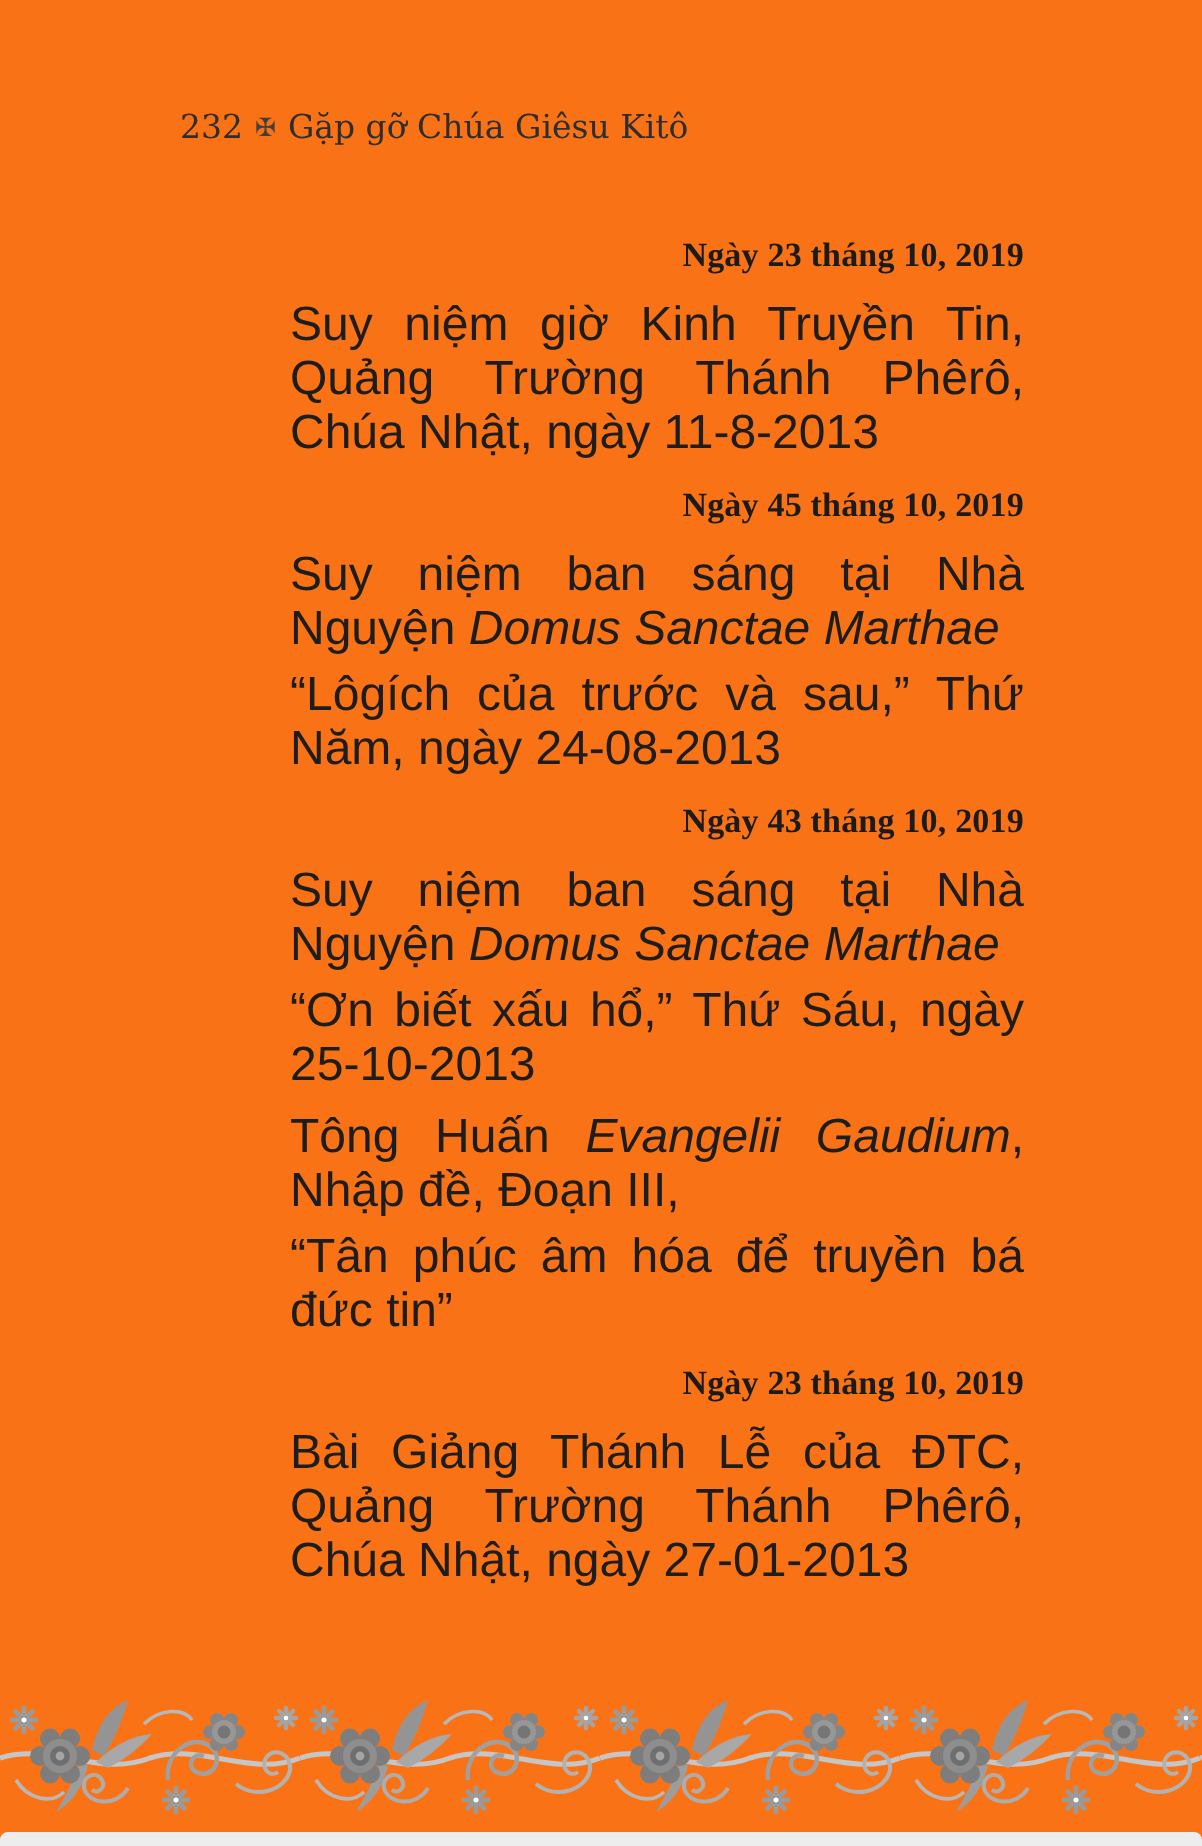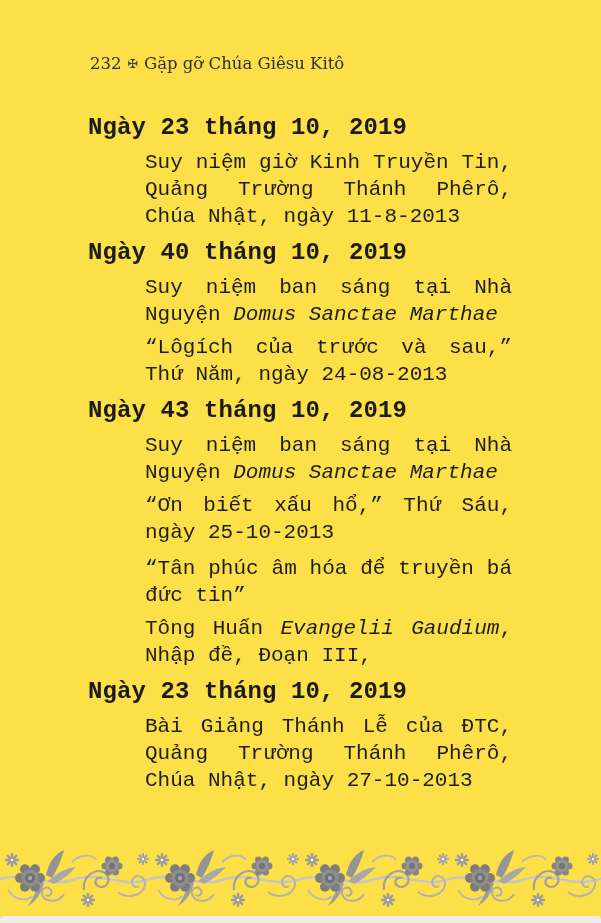"232 ✠ Gặp gỡ Chúa" .page { background: #fde047 -> #f97316 }
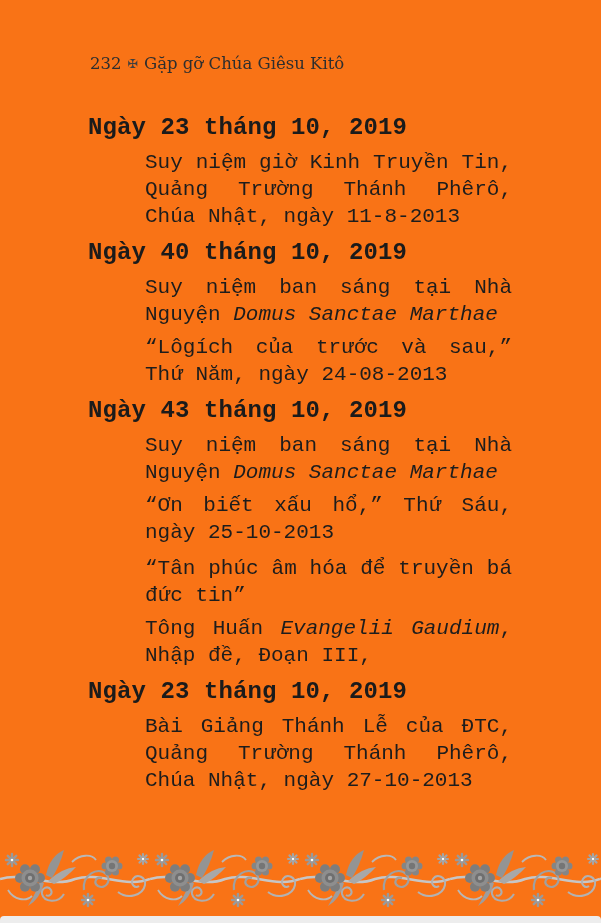"Ngày 23 tháng 10, 2019" .entry-heading { font-family: Liberation Mono, monospace -> Liberation Serif, serif; font-size: 24px -> 17px; text-align: none -> right }
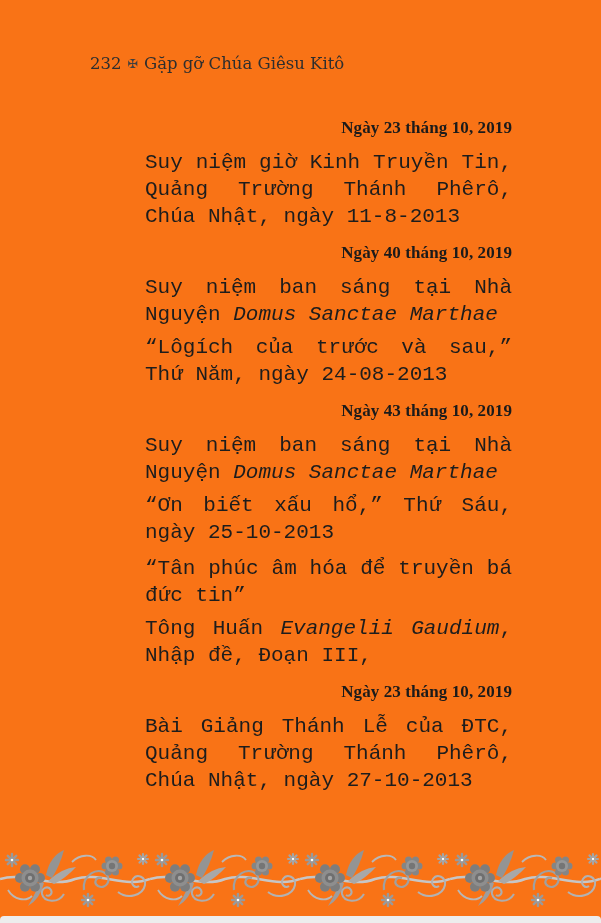"Suy niệm giờ Kinh Truyền" .para { font-family: Liberation Mono, monospace -> Liberation Sans, sans-serif; font-size: 21px -> 24px }
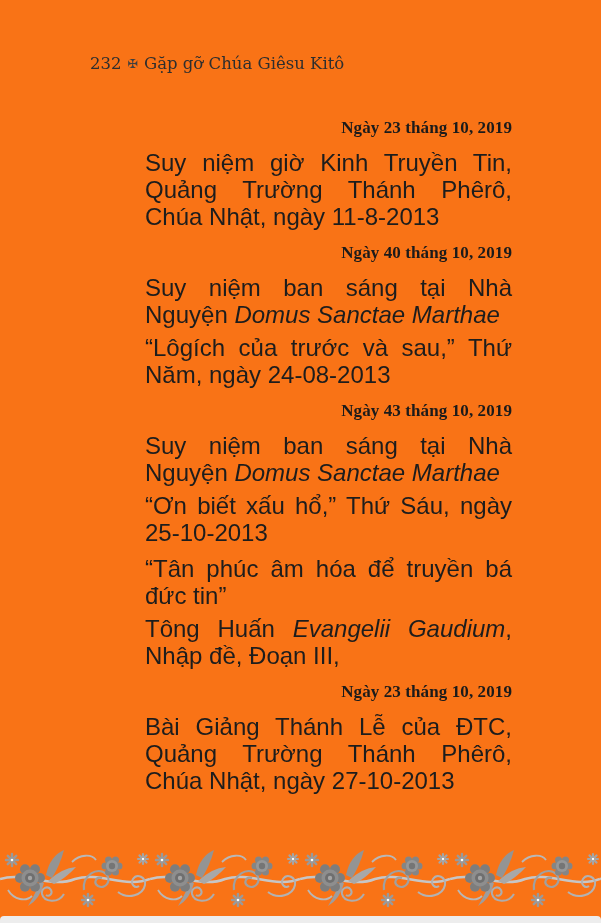"Ngày 40 tháng 10, 2019" h2.entry-heading { text: 40 -> 45 }
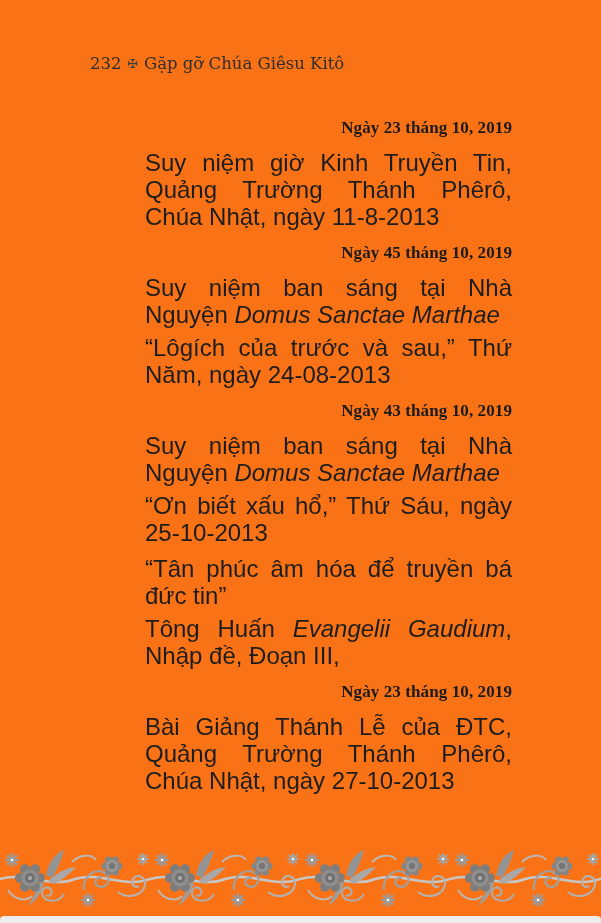"“Tân phúc âm hóa để" p.para { order: before "Tông Huấn Evangelii Gaudium, Nhập" -> after "Tông Huấn Evangelii Gaudium, Nhập" }
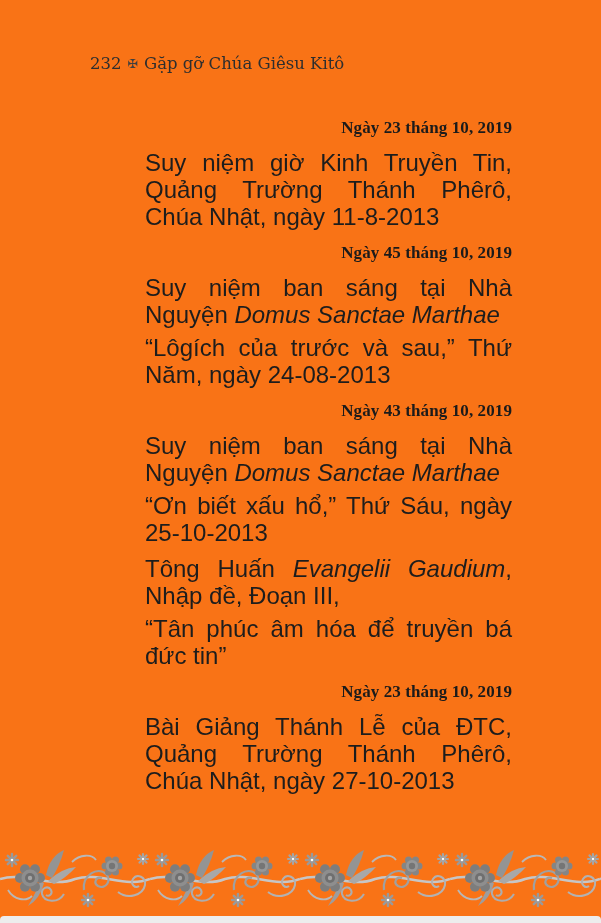"Bài Giảng Thánh Lễ của" span { text: 27-10-2013 -> 27-01-2013 }
